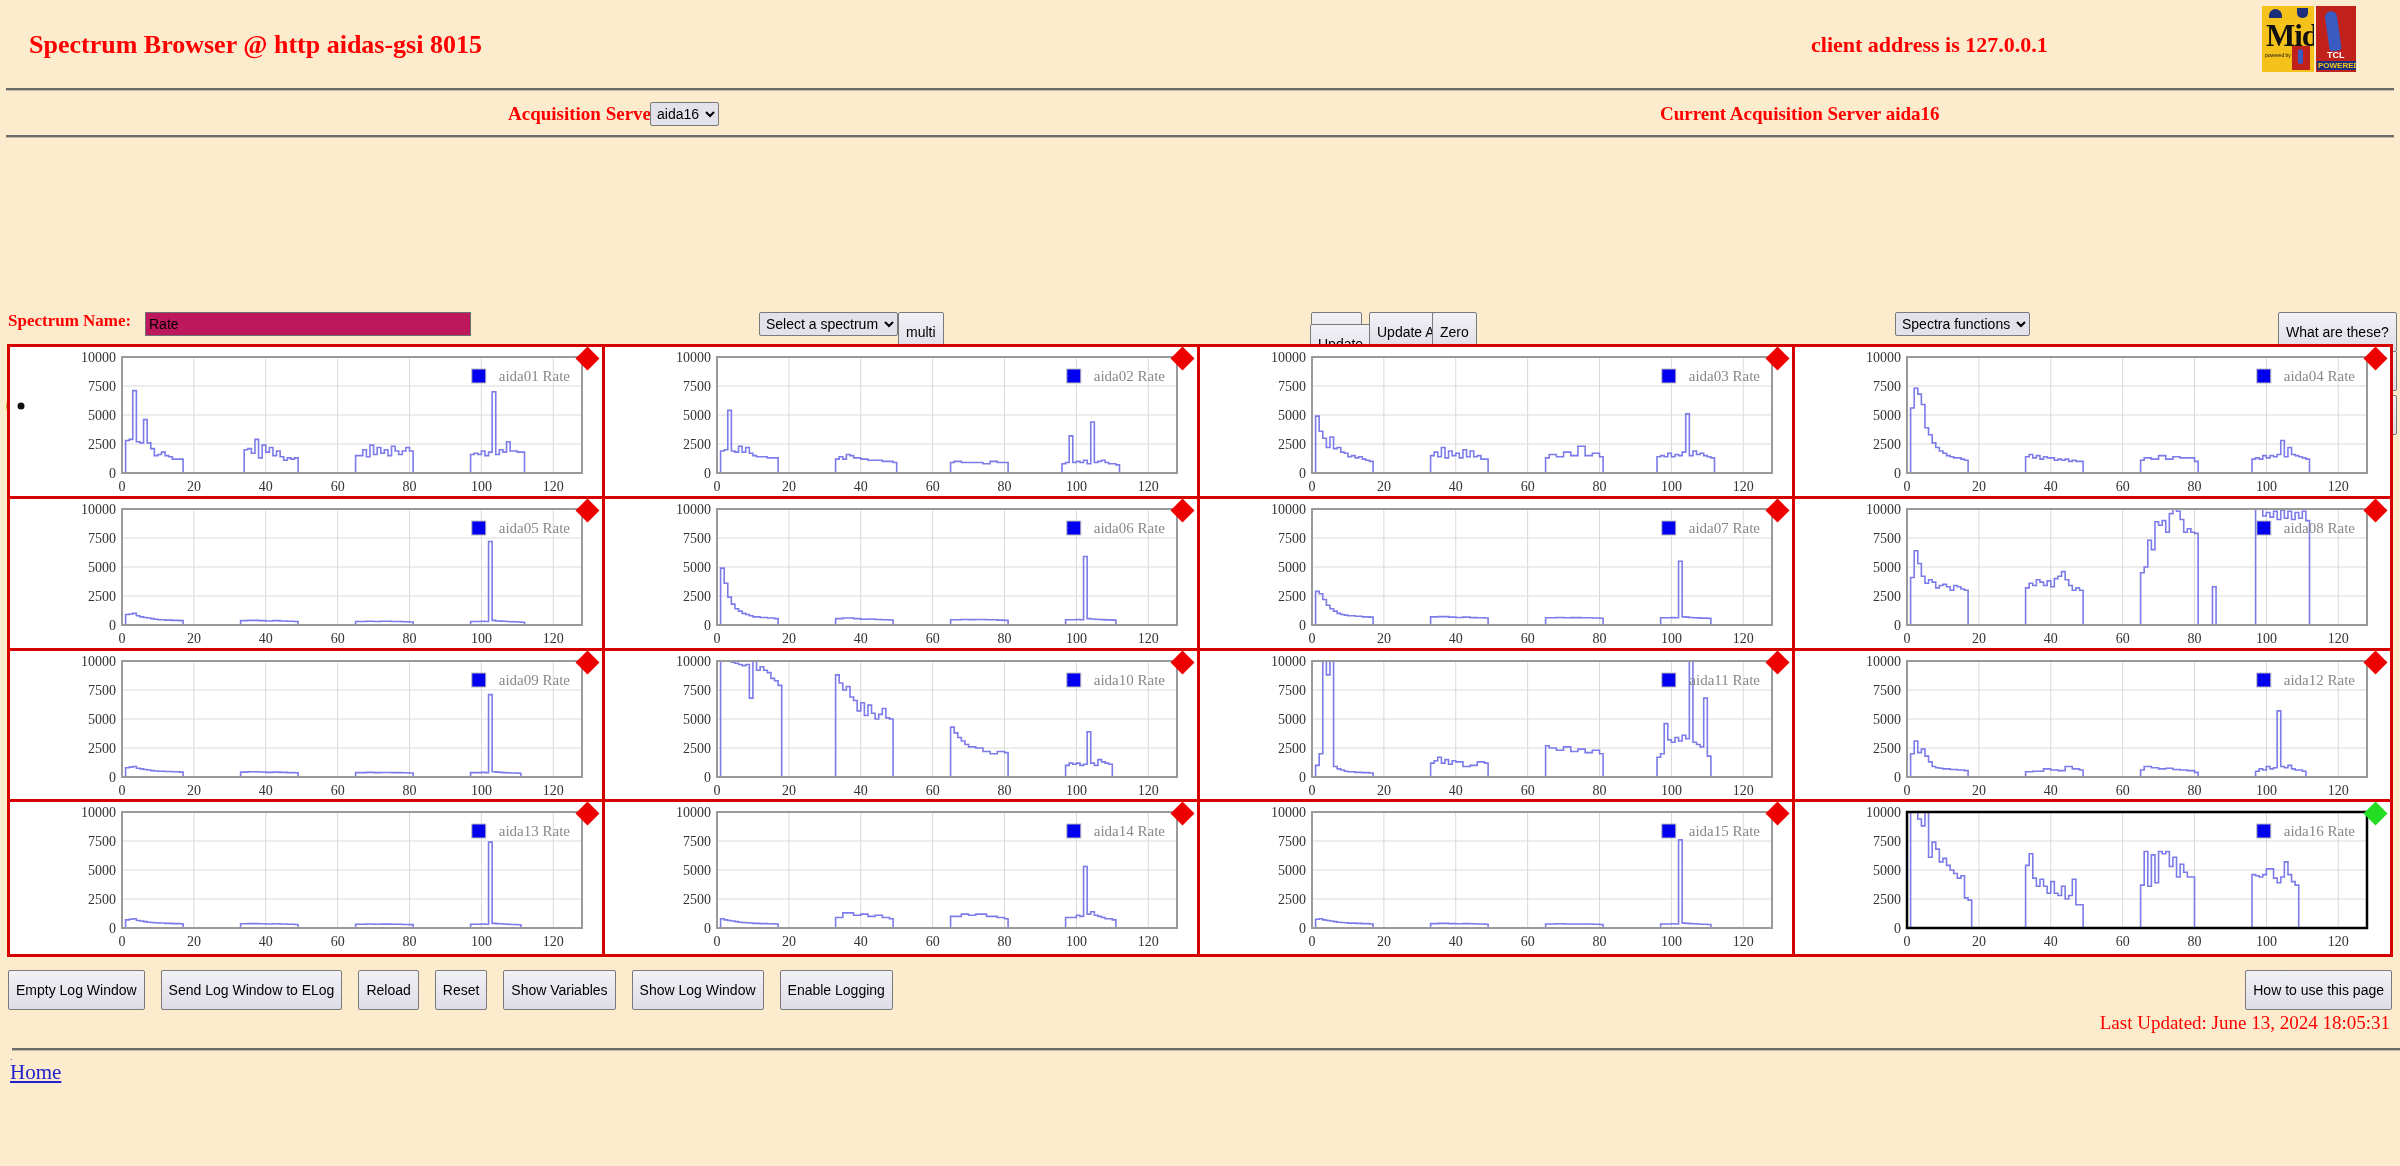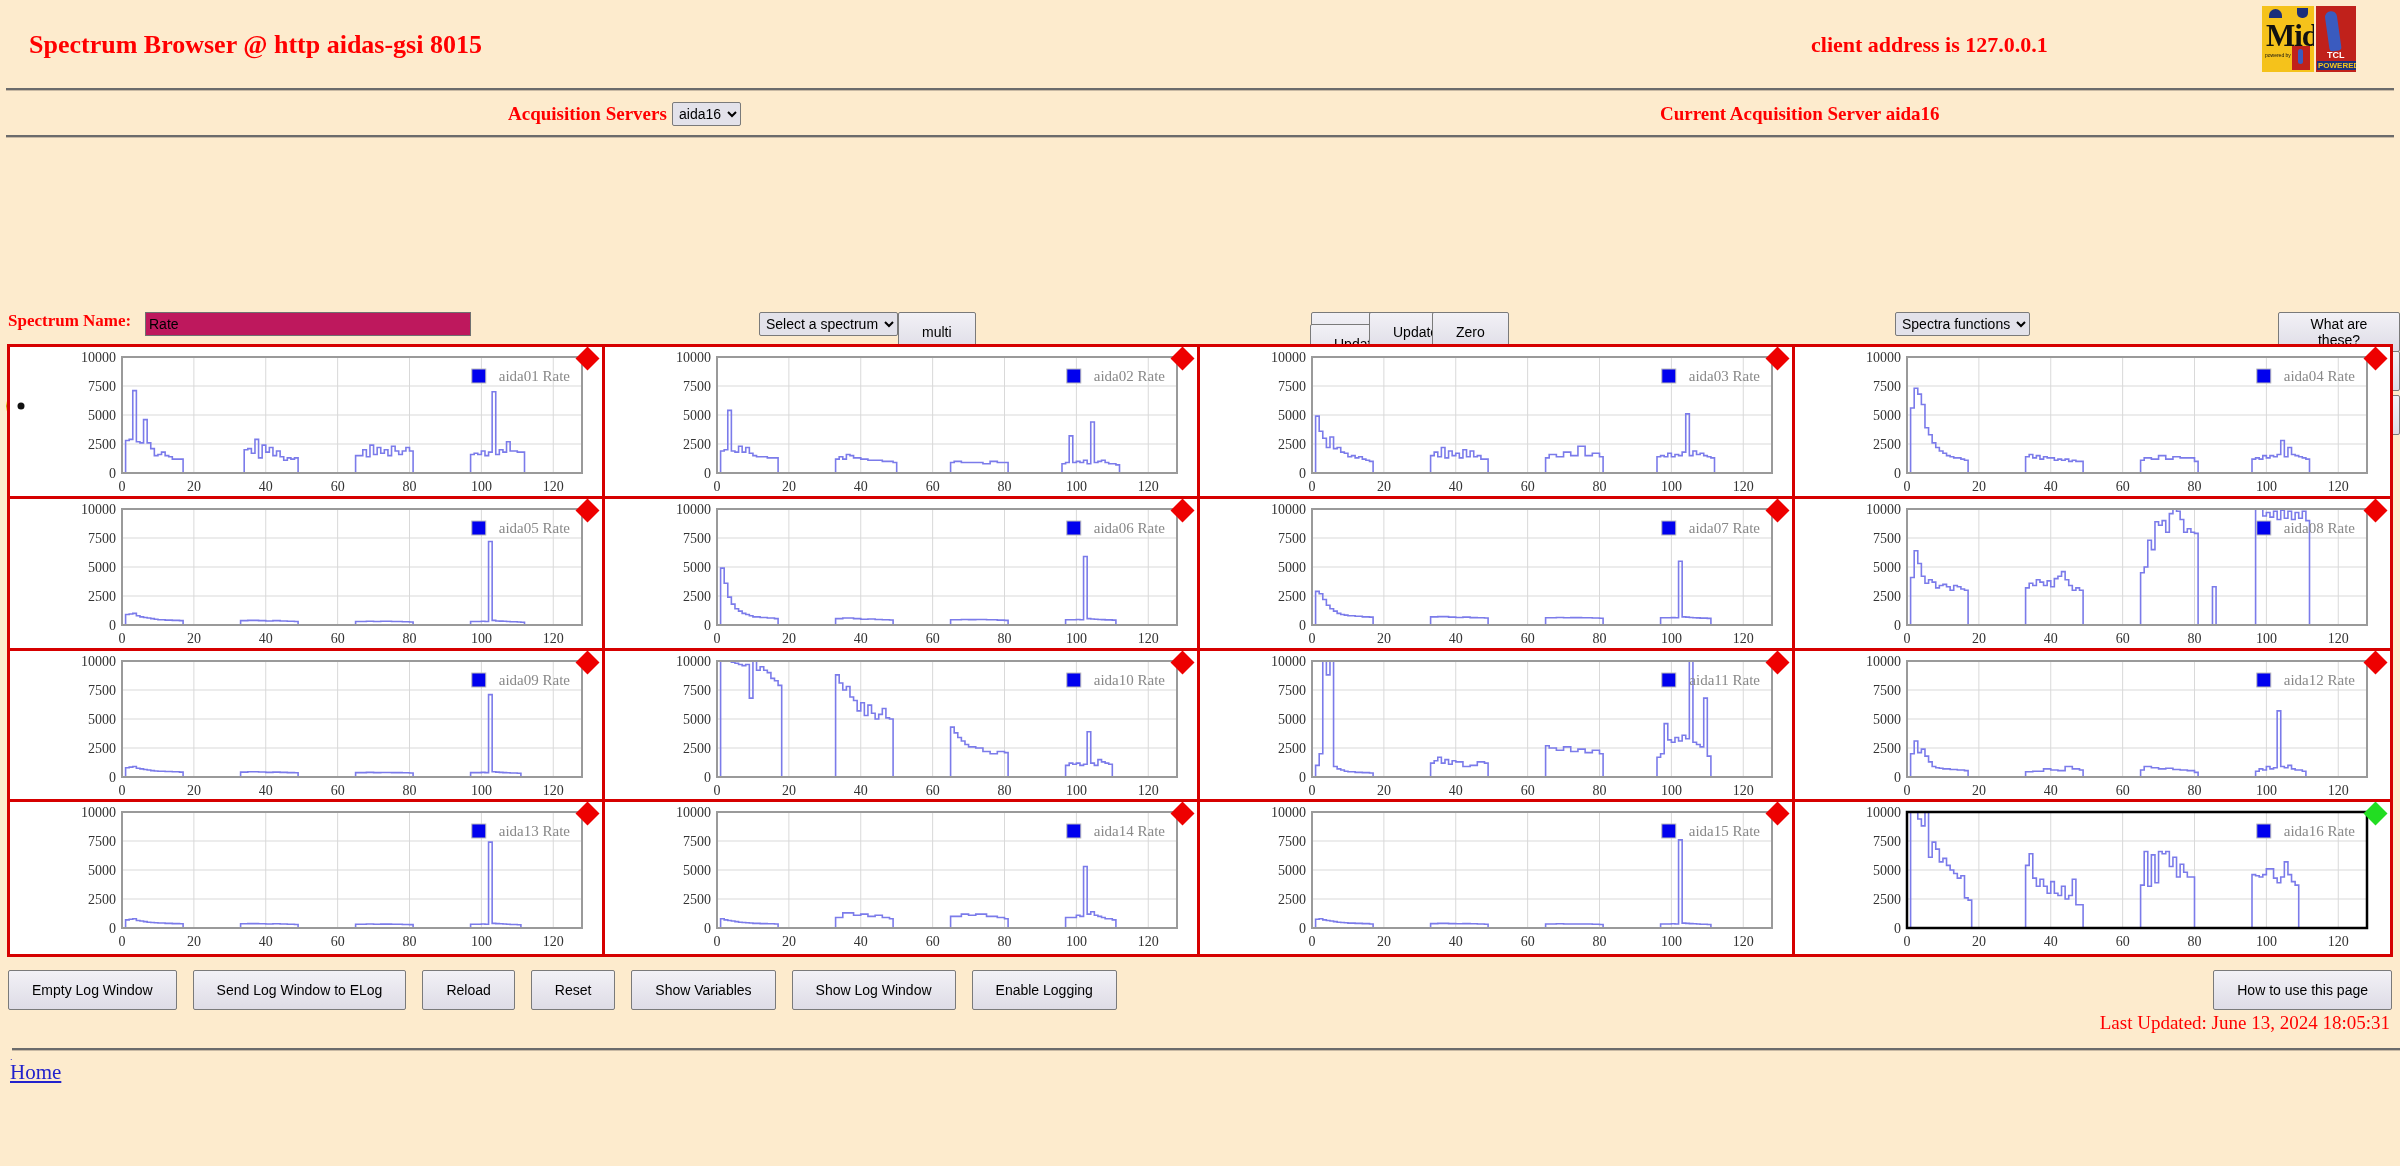"aida16" #acq-select { left: 672px -> 650px }
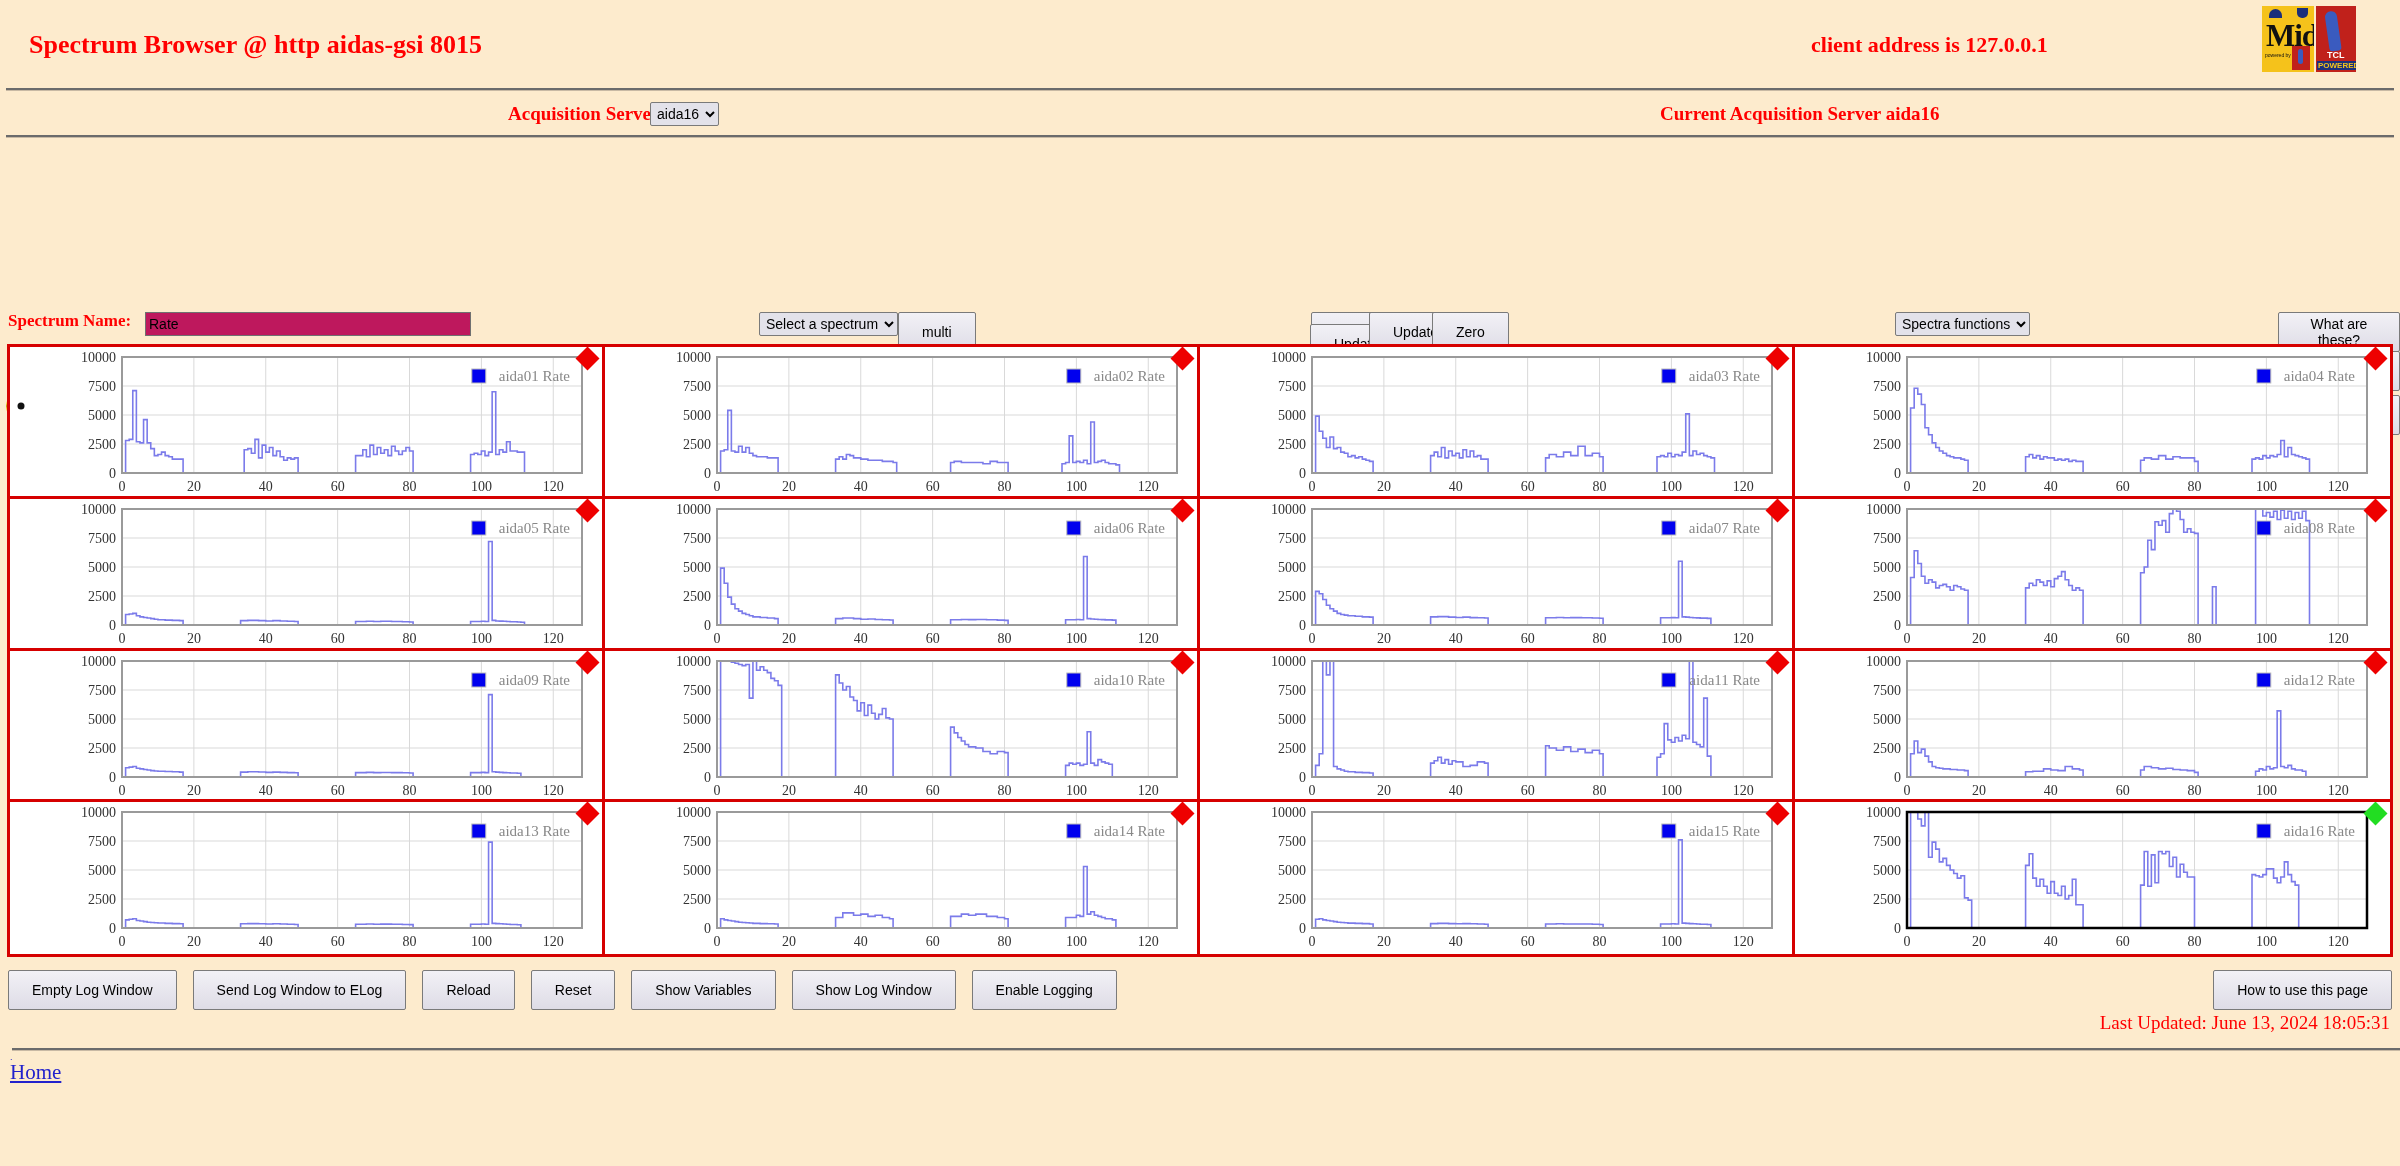"multi" button.w { padding: 2px 23px -> 2px 7px }
